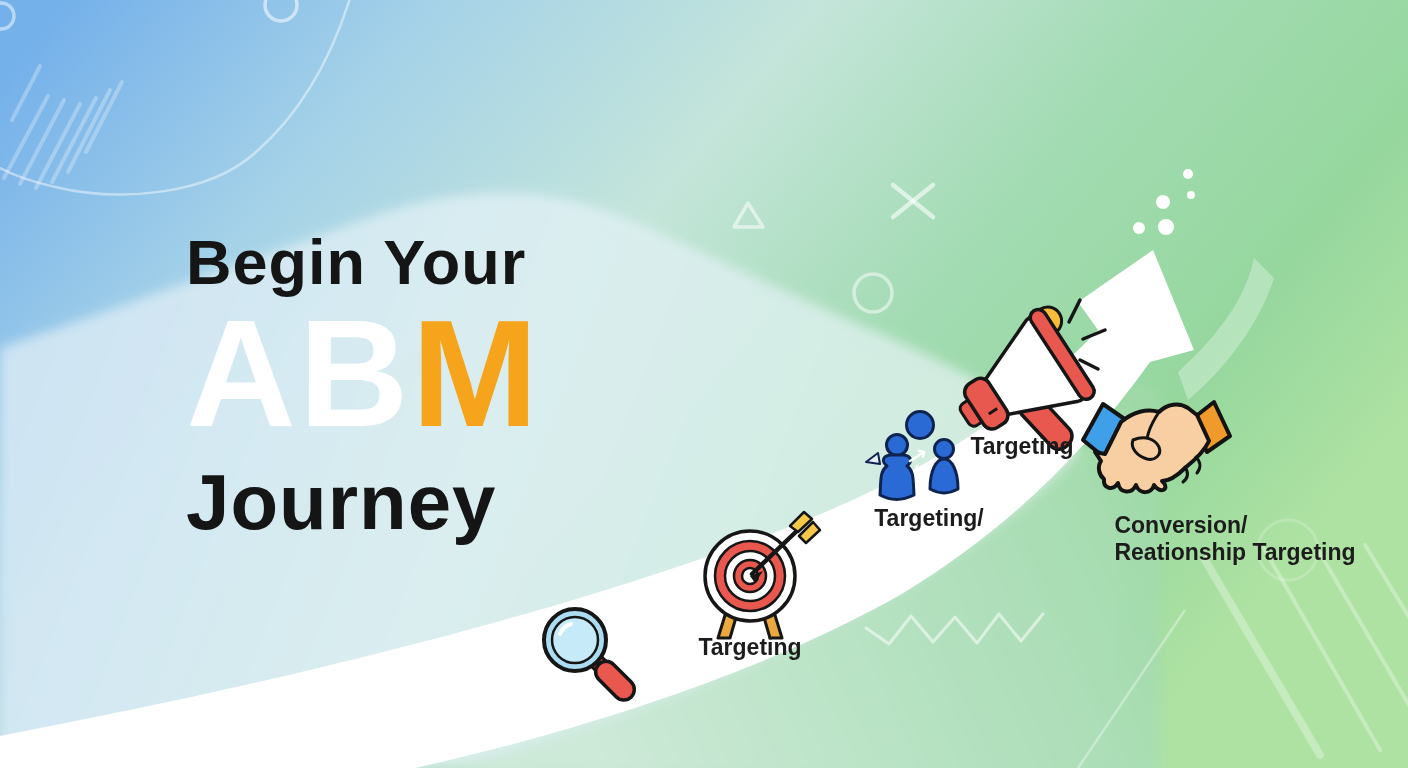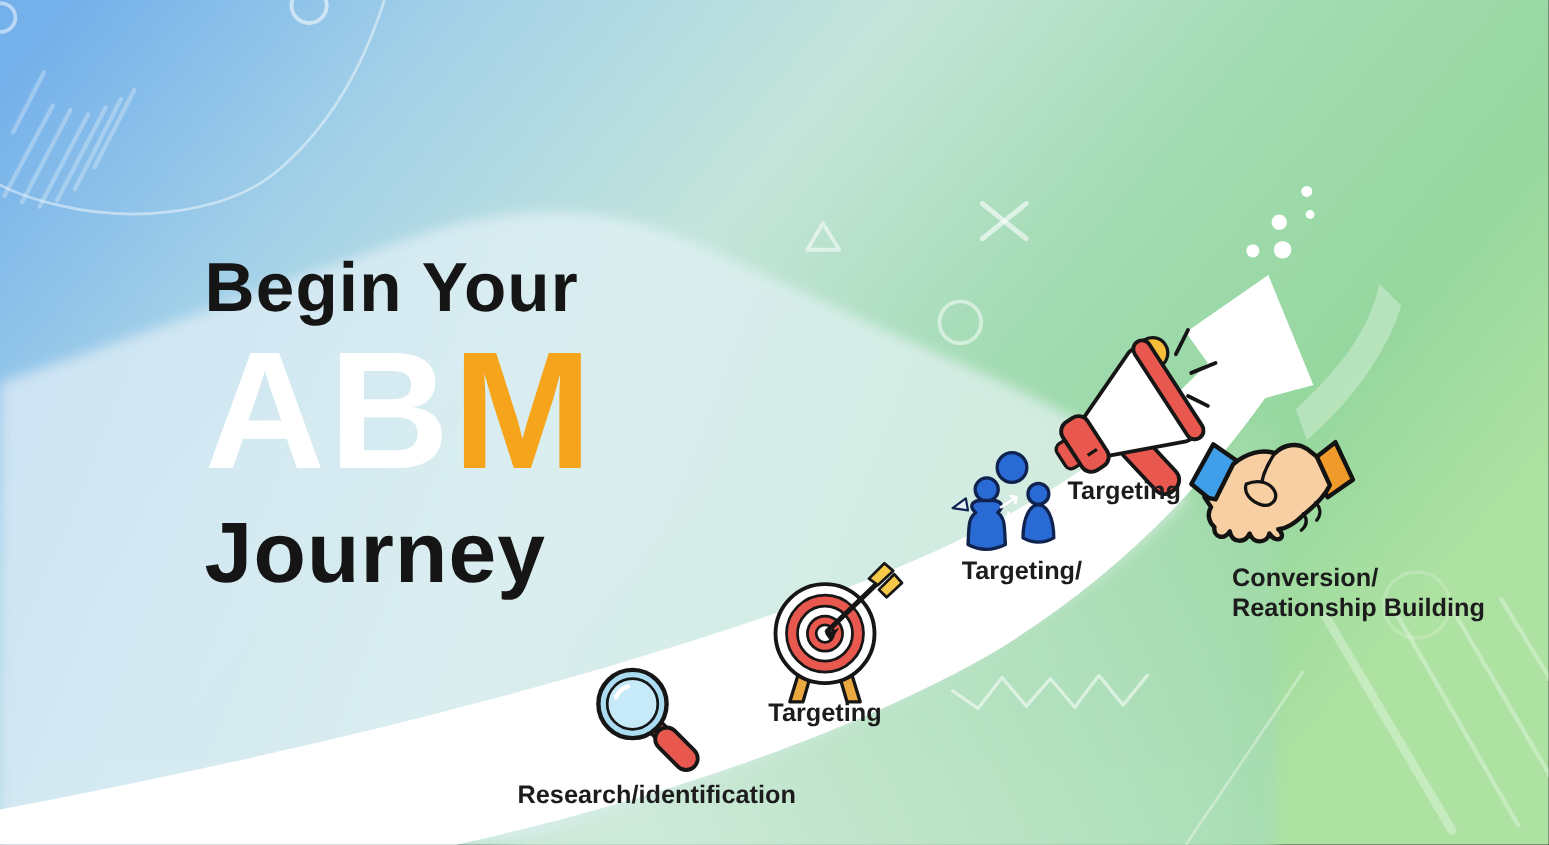"Reationship Building" div { text: Building -> Targeting }
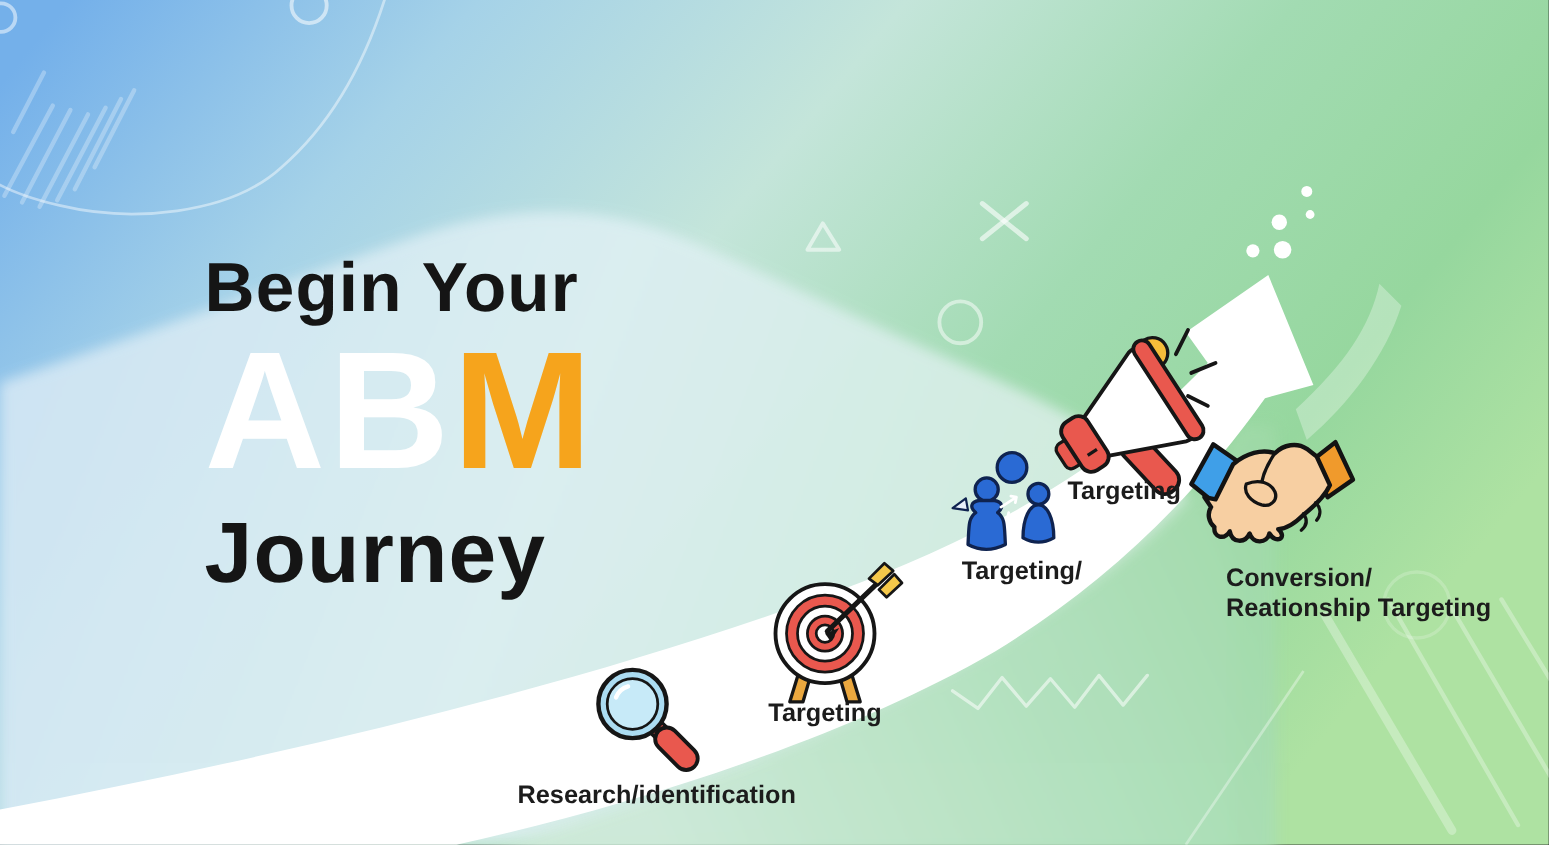"Research/identification" div.stage-label { html: <div> <div>Research/identification</div> </div> -> none }
